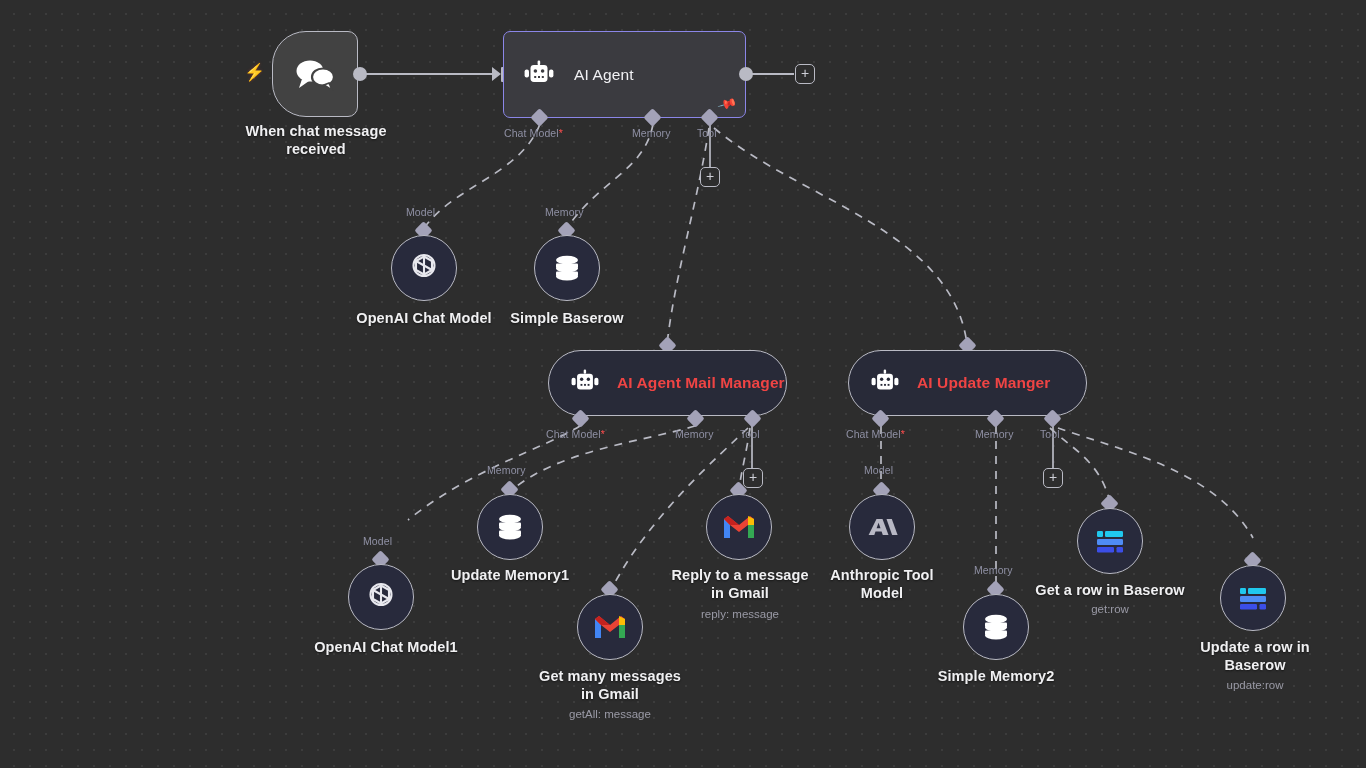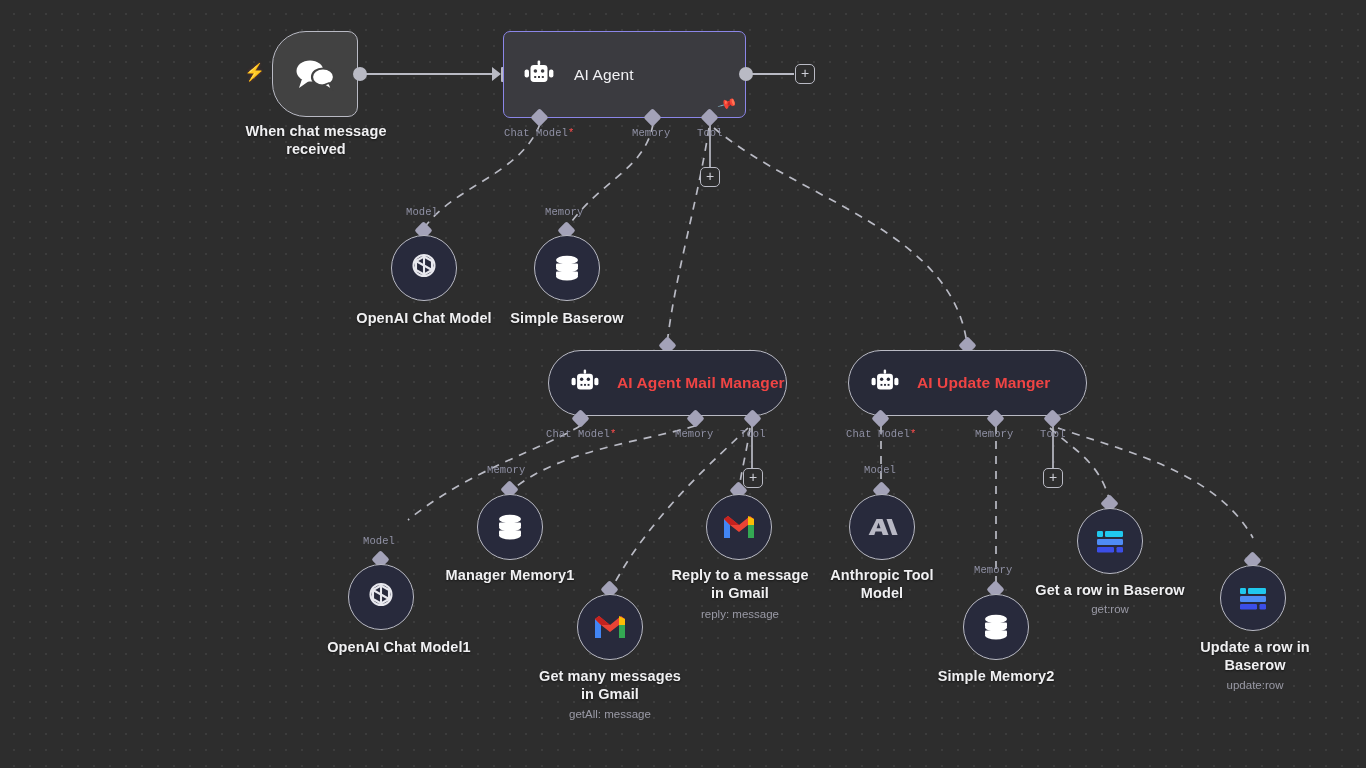"Chat Model*" .port { font-family: Liberation Mono, monospace -> none }
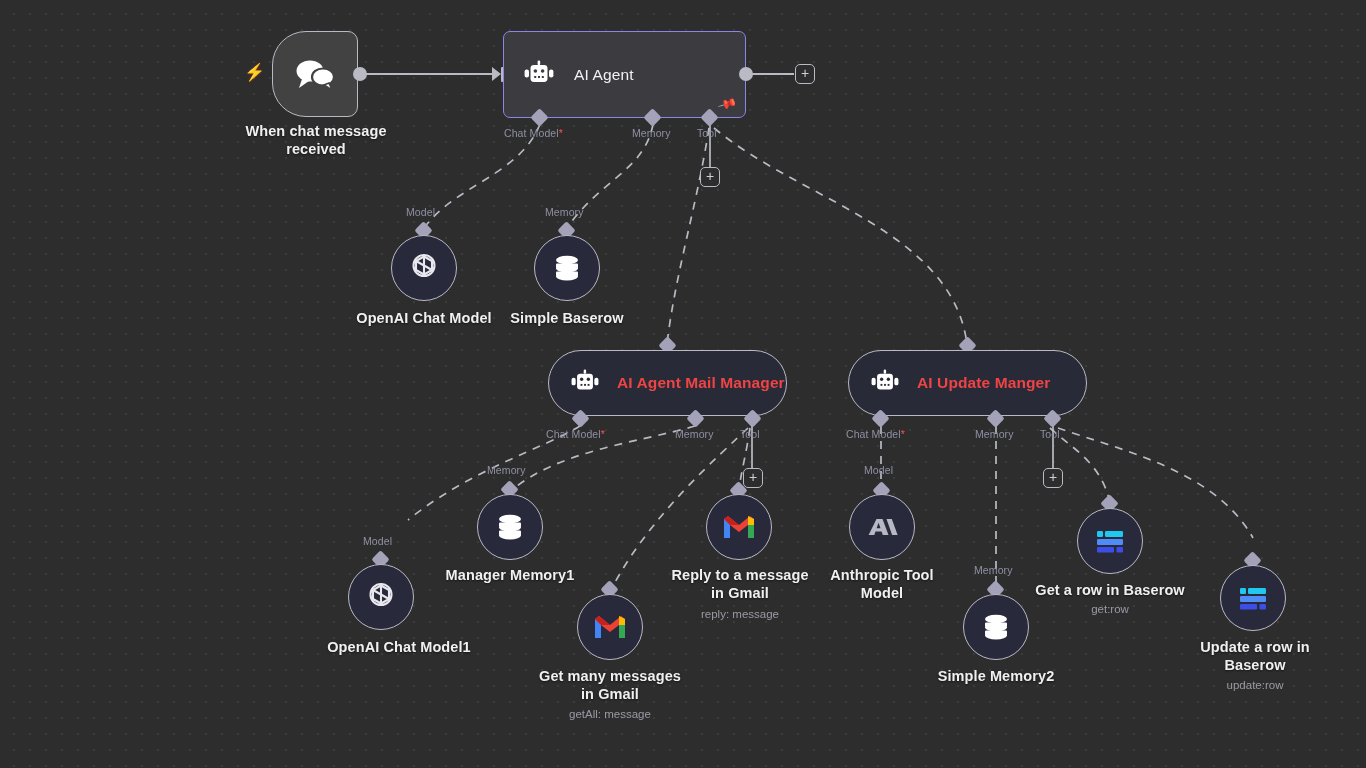"Manager Memory1" div.nlabel { text: Manager -> Update }
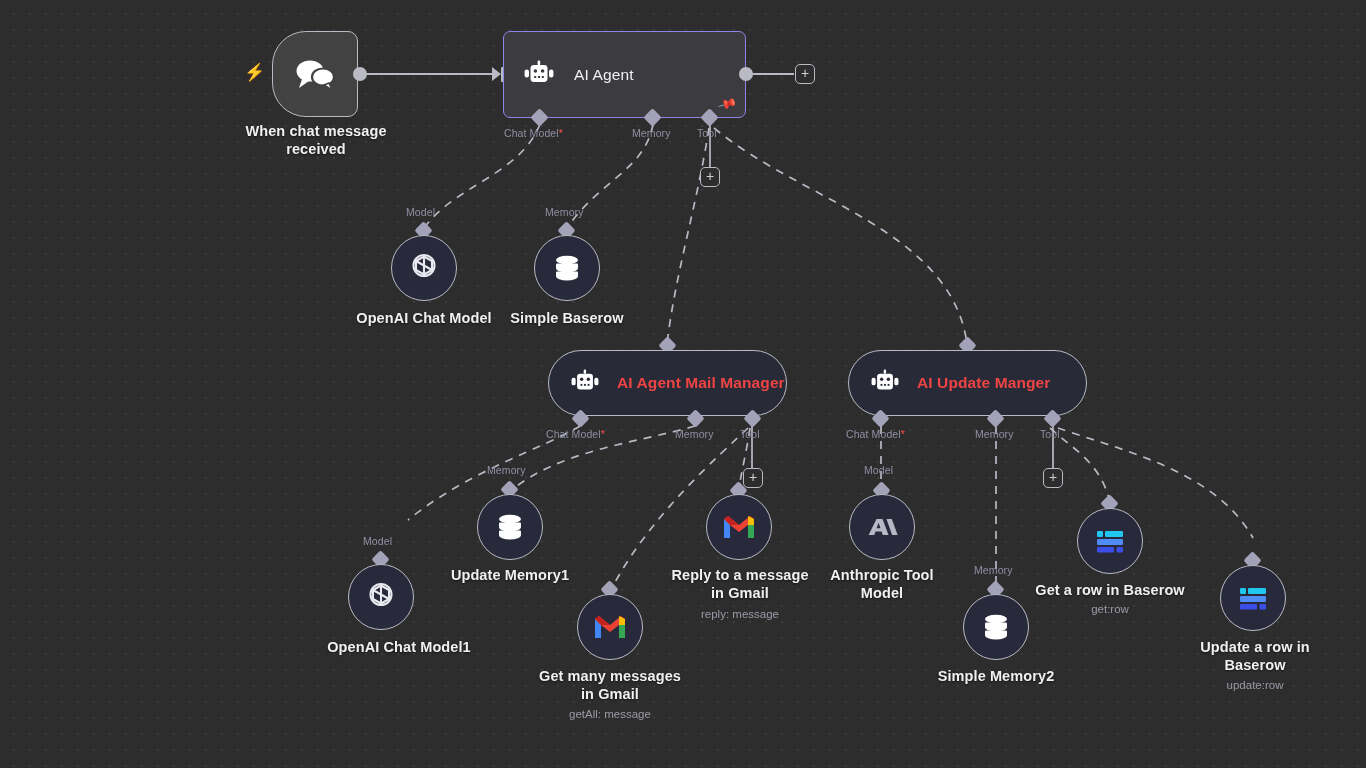"OpenAI Chat Model1" div.nlabel { left: 317px -> 304px }
